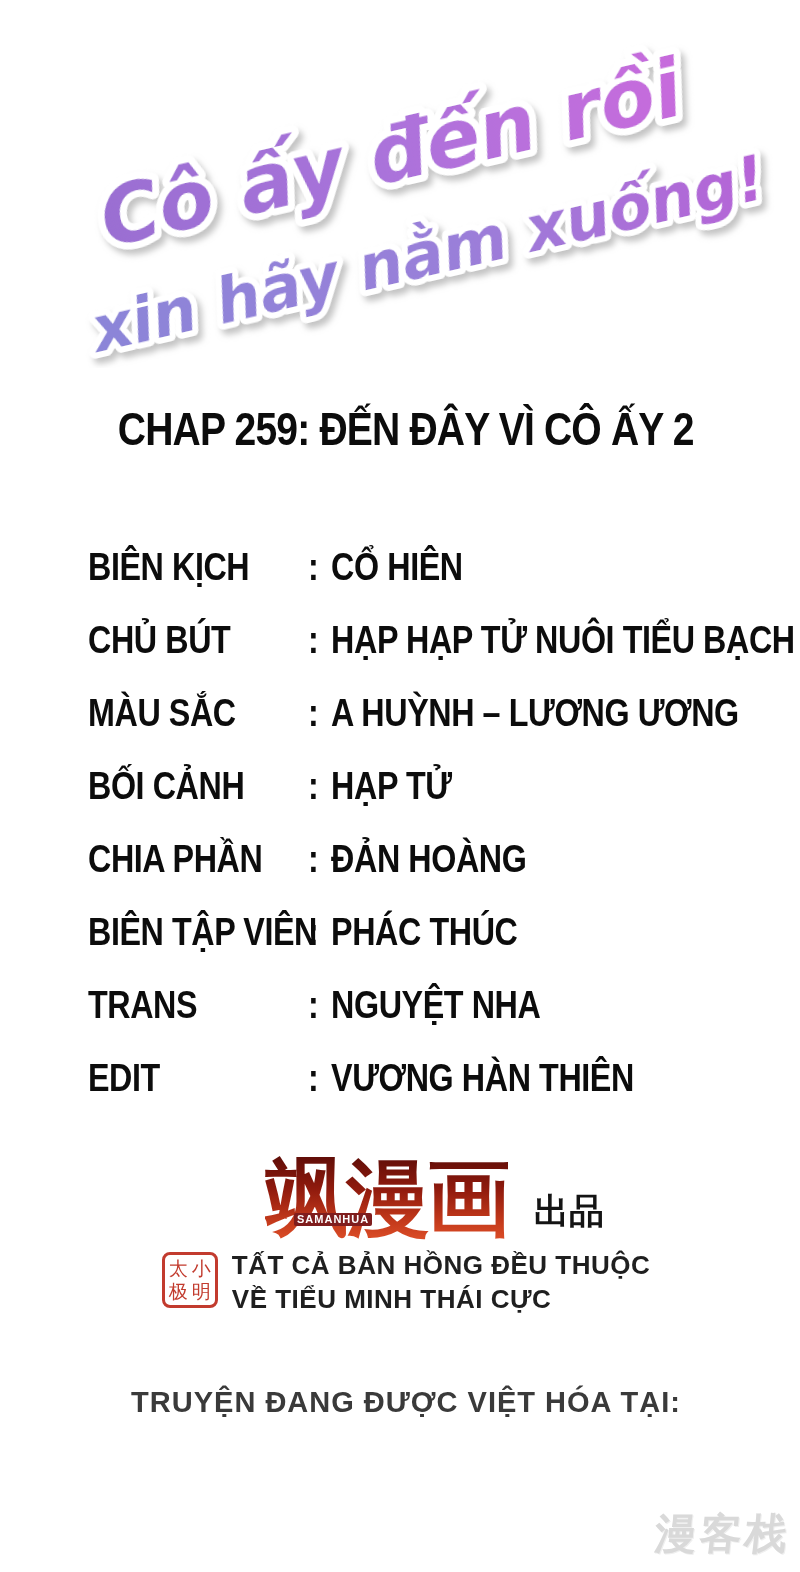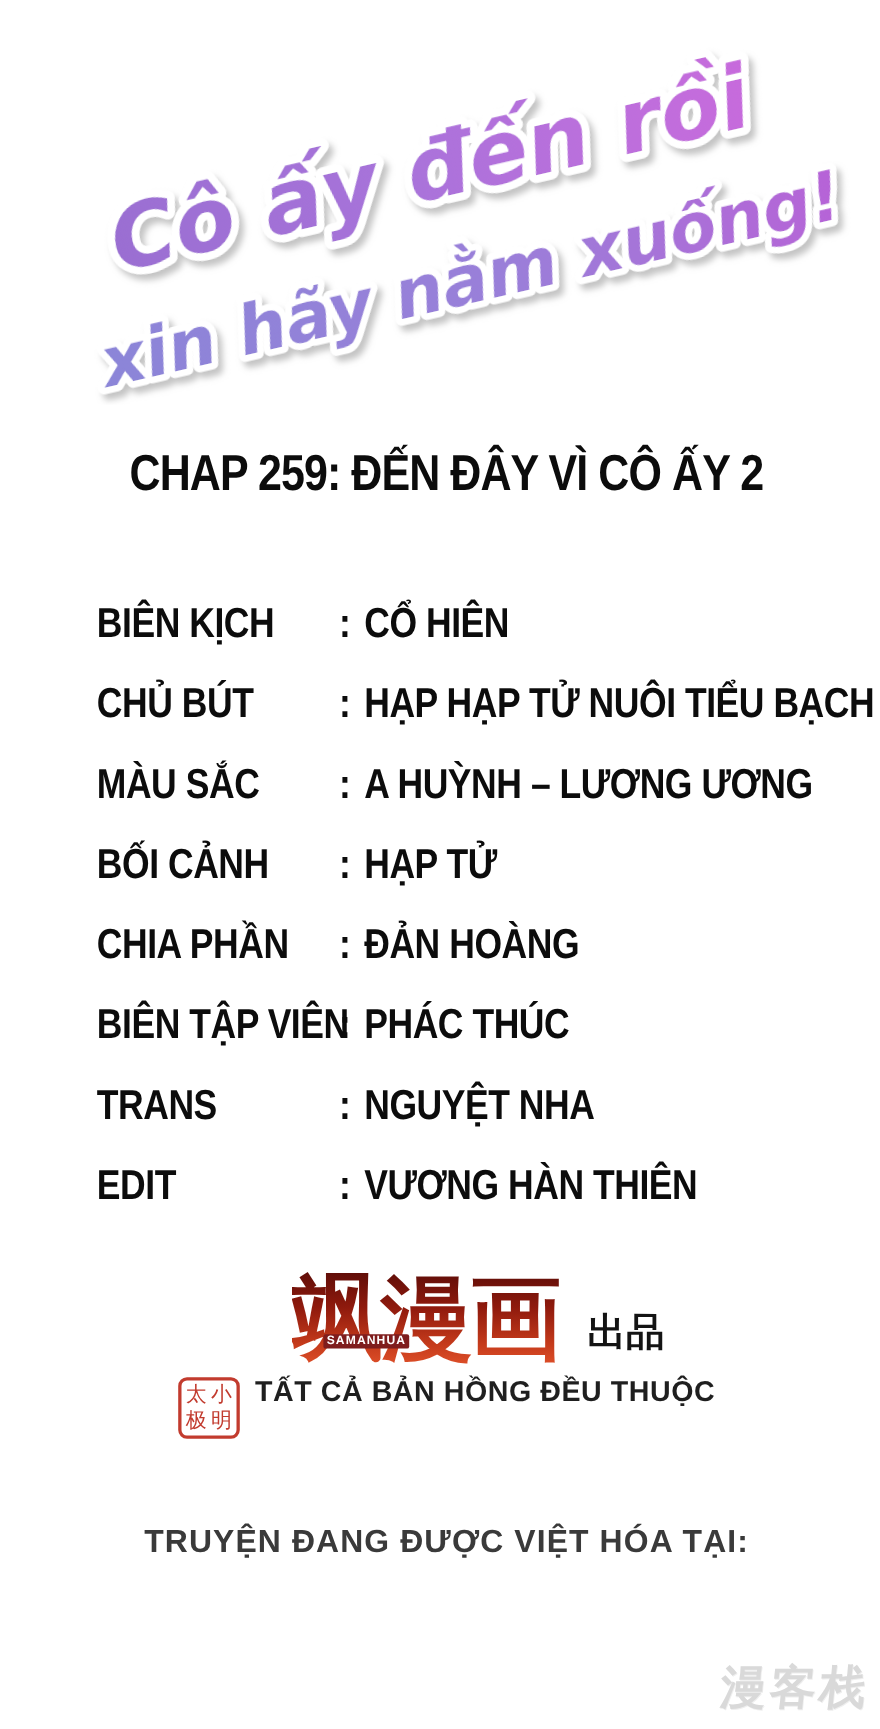"VỀ TIỂU MINH THÁI CỰC" span { html: none -> <span>VỀ TIỂU MINH THÁI CỰC</span> }
